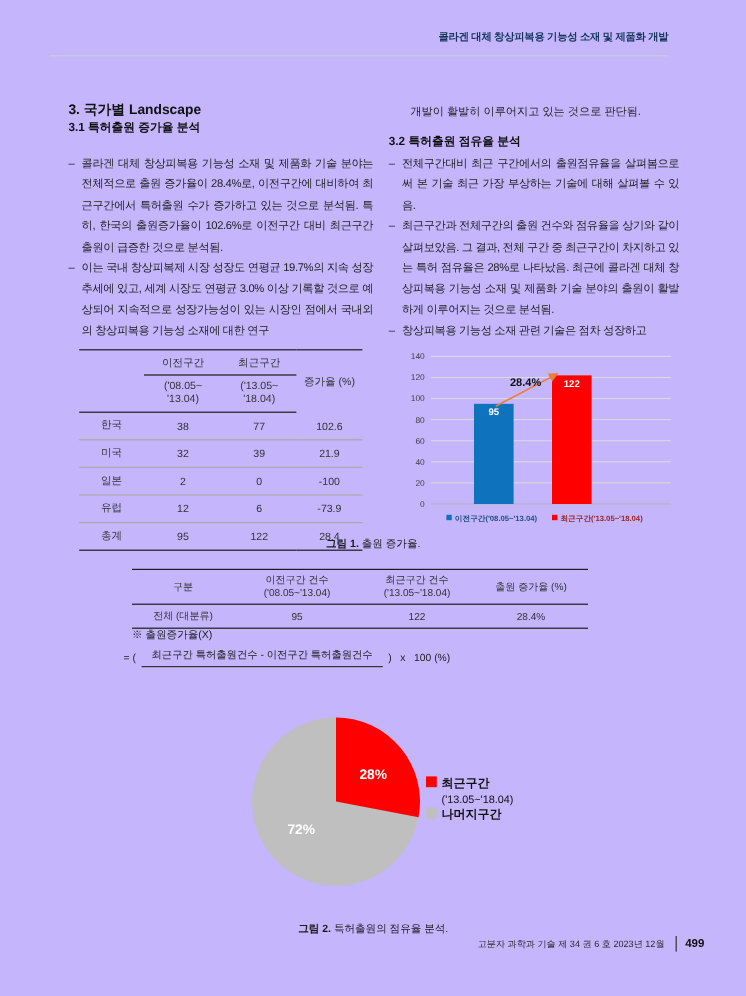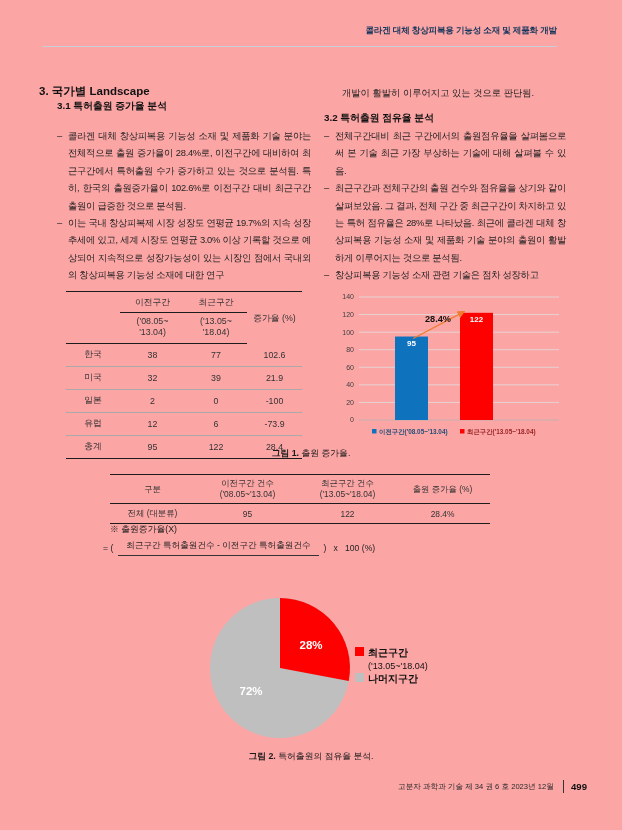"콜라겐 대체 창상피복용 기능성 소재" .page { background: #fca5a5 -> #c4b5fd }
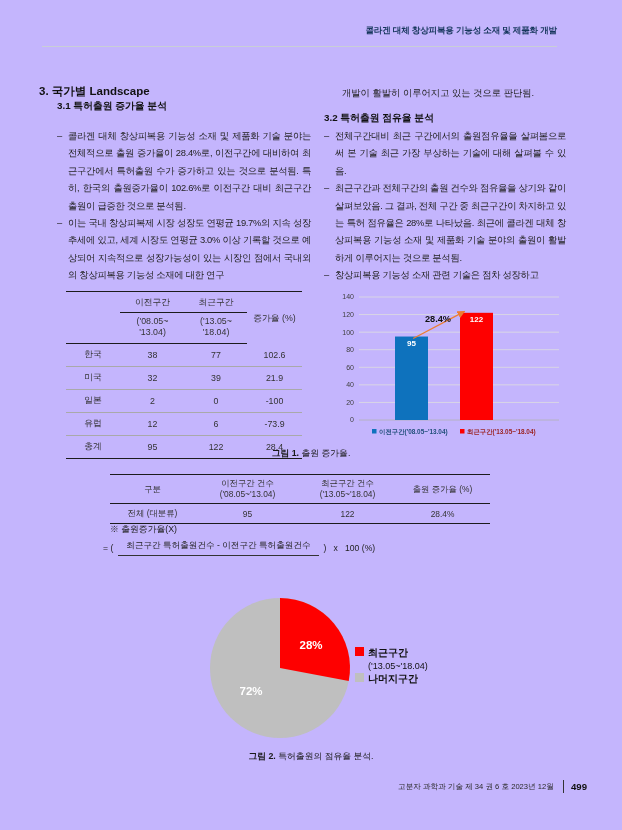"3. 국가별 Landscape" .section-title { left: 39px -> 57px }
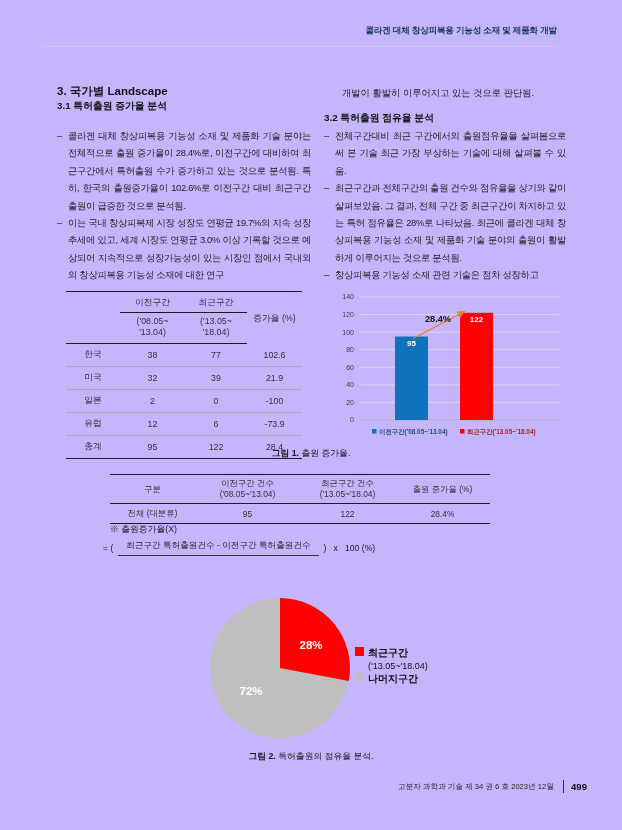"그림 2. 특허출원의 점유율 분석." .cap2 { top: 751px -> 769px }
